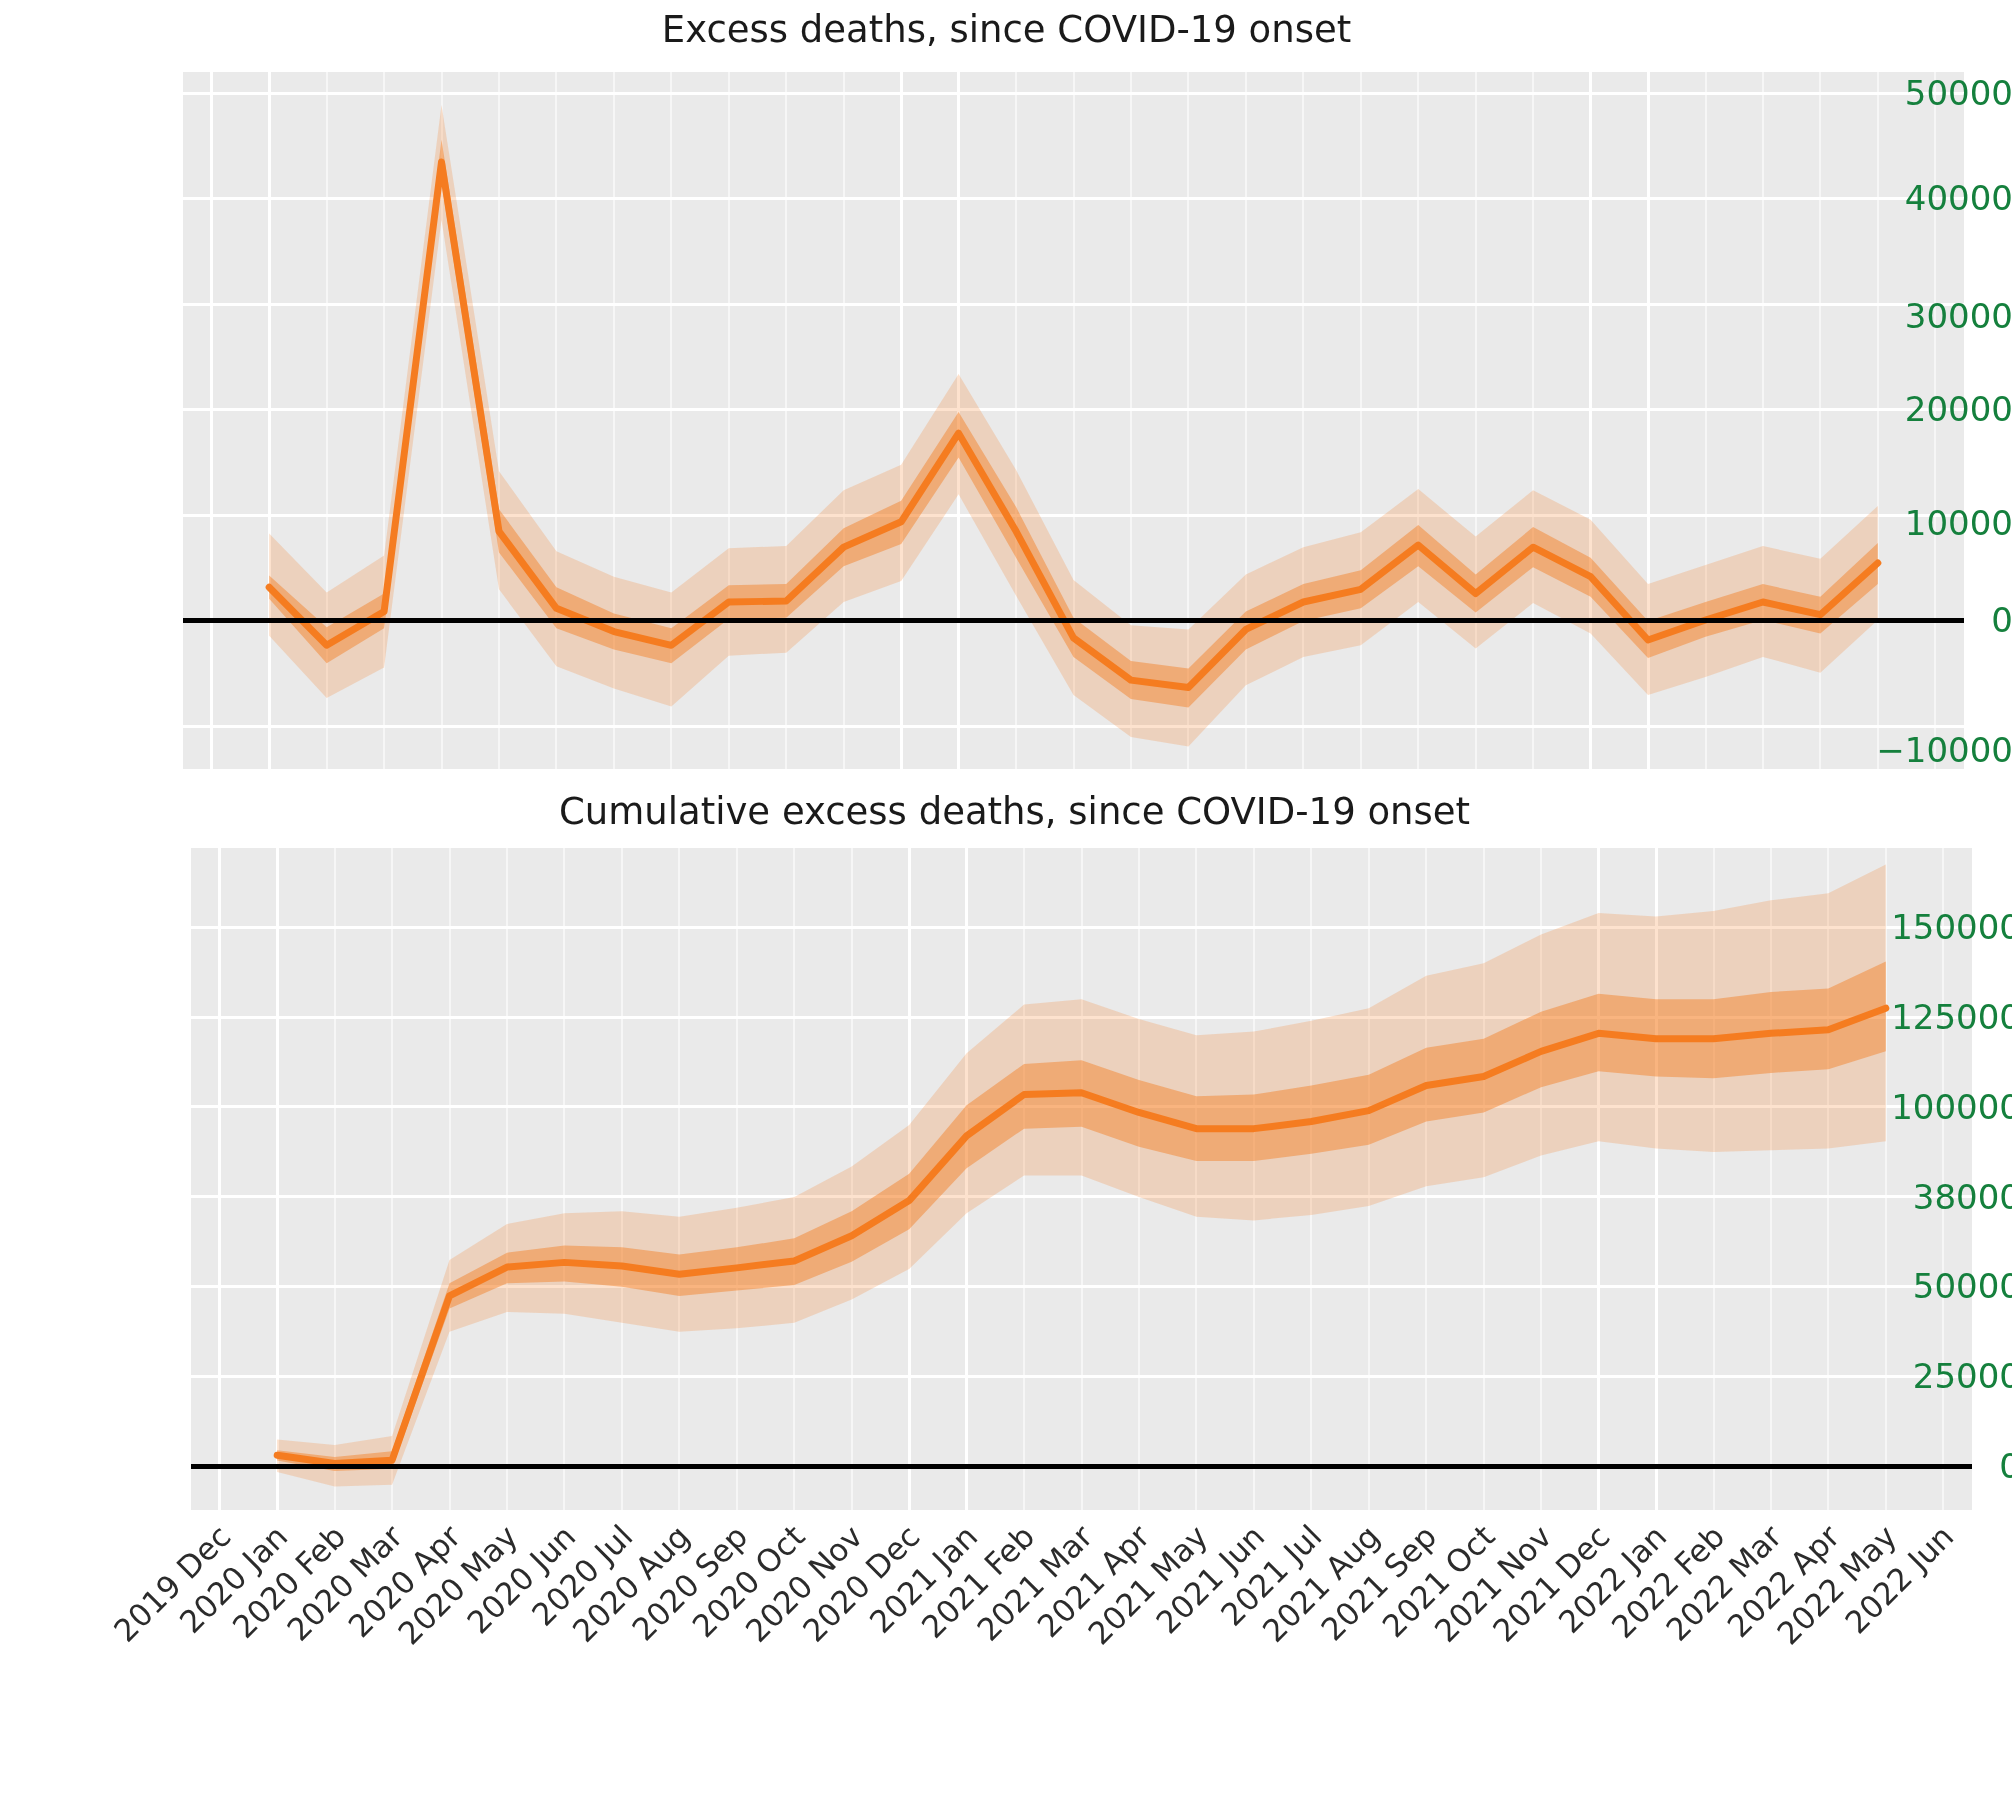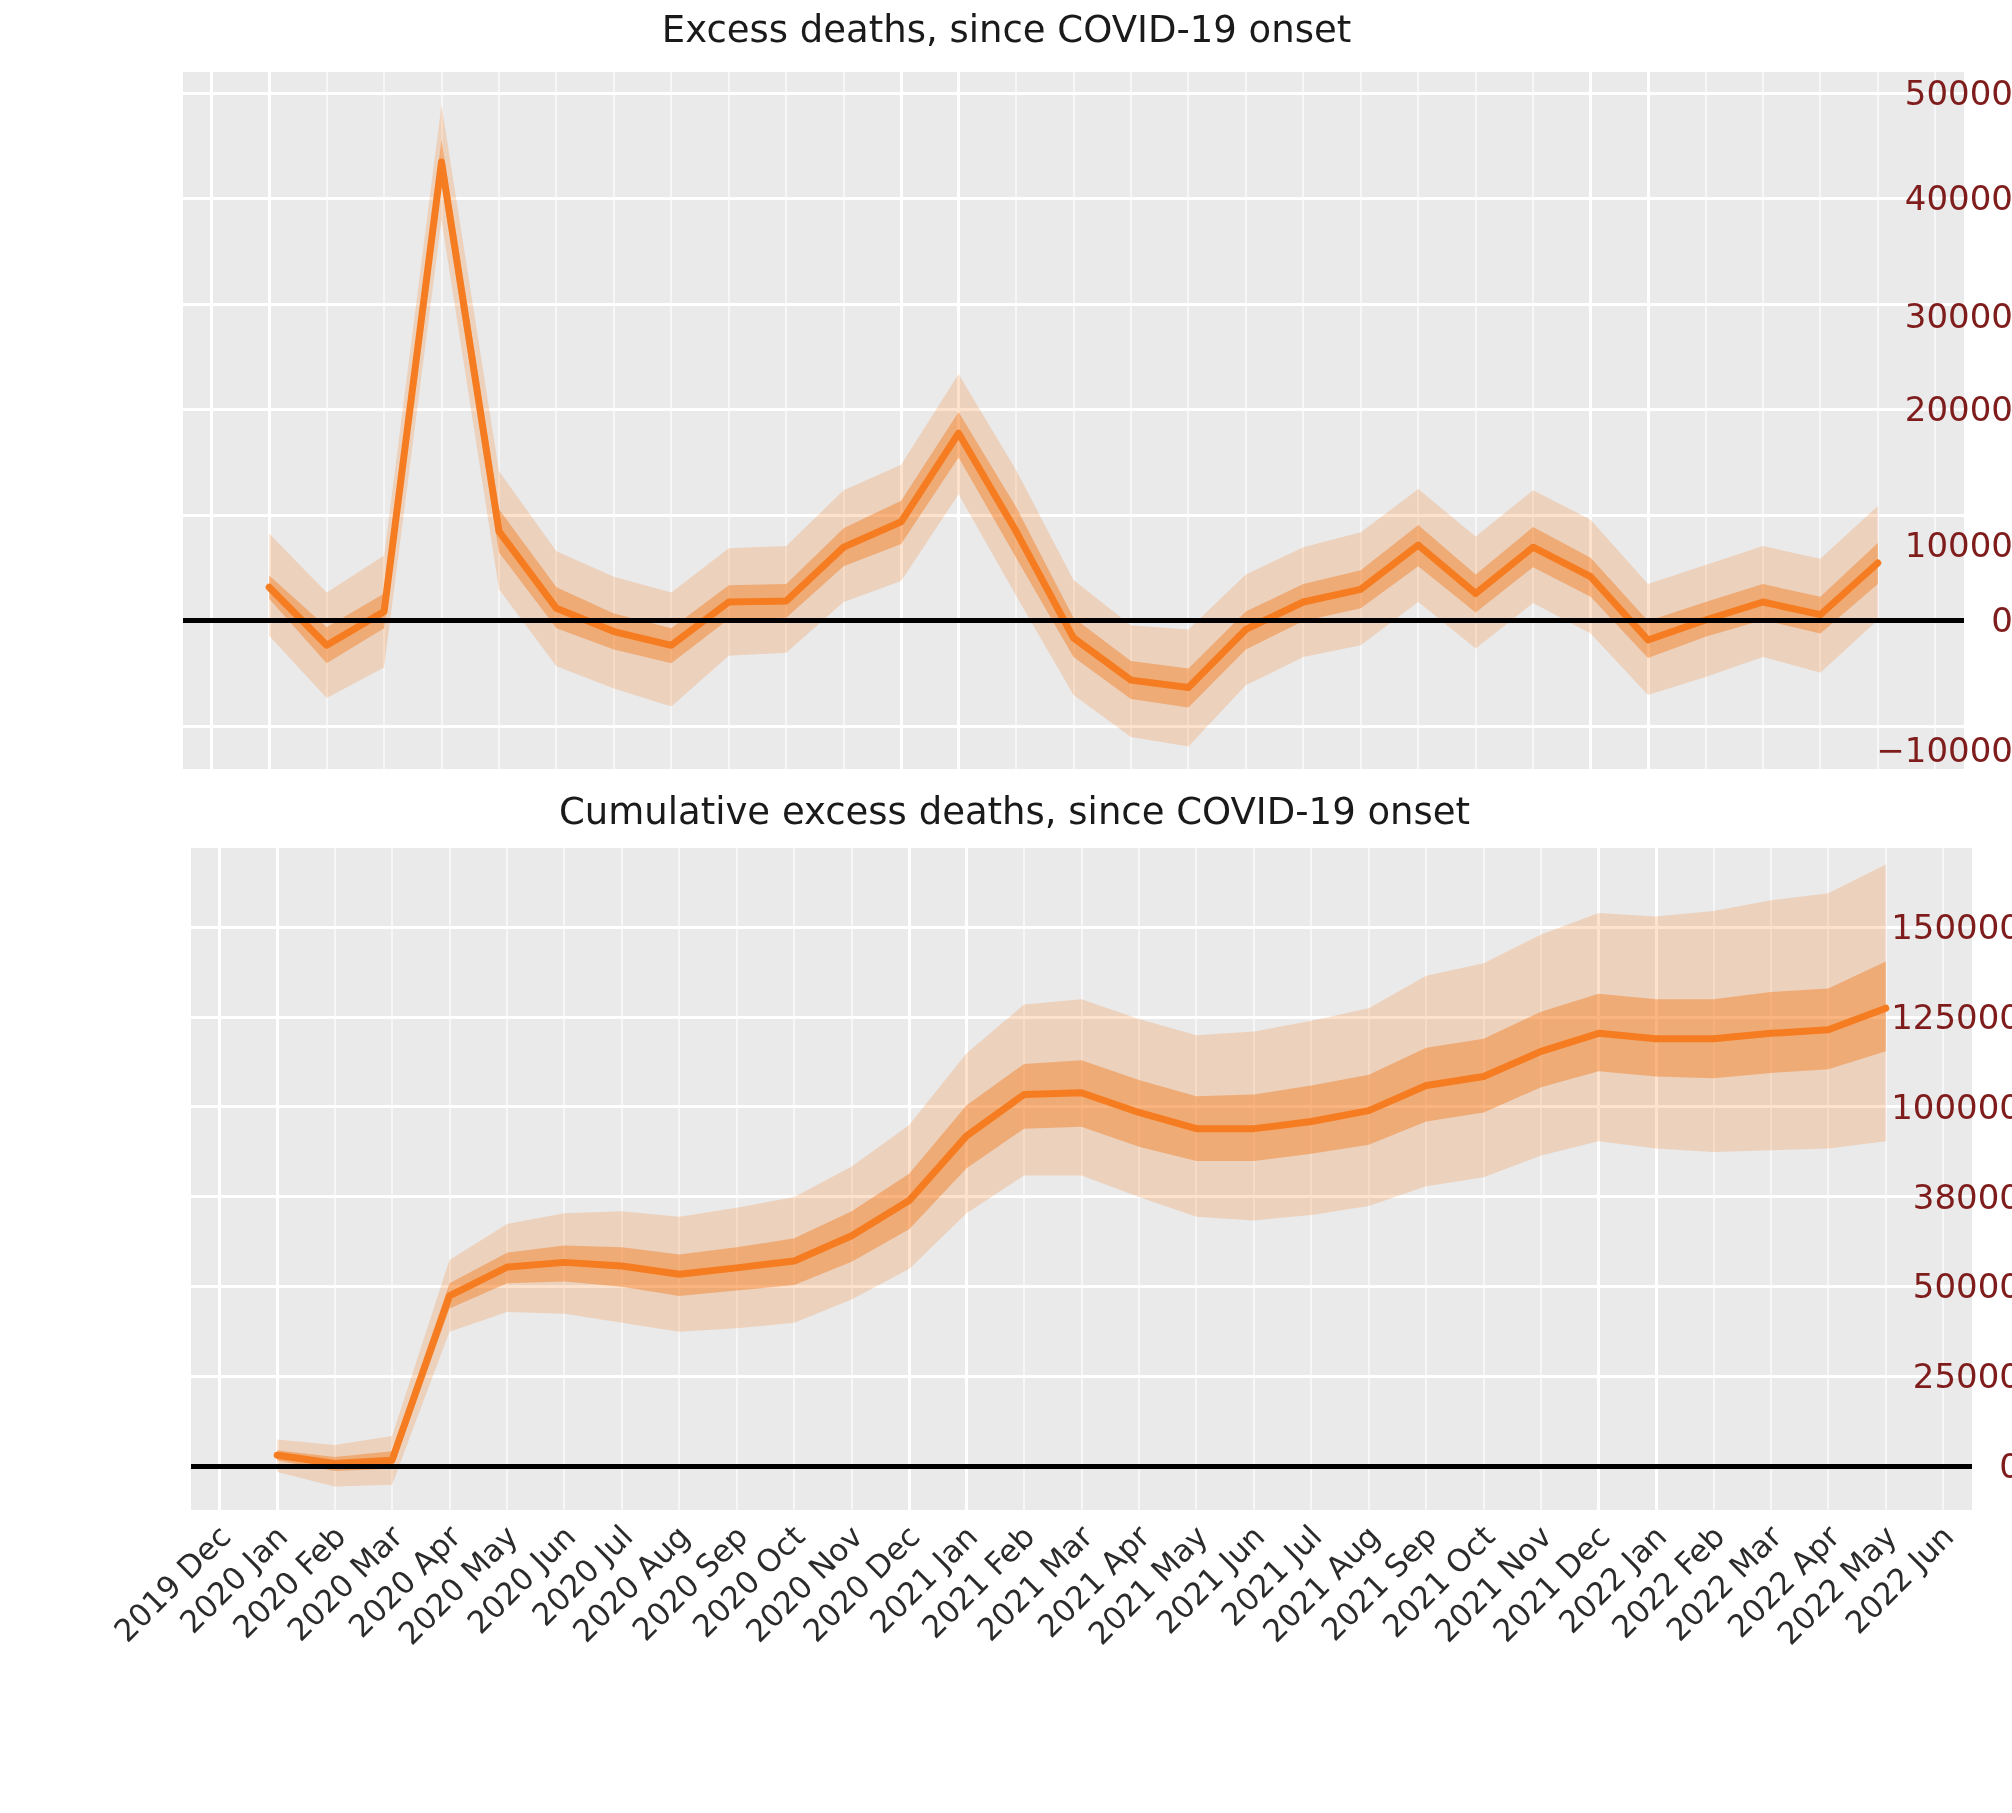"50000" .ytick-label { color: #7f1d1d -> #15803d }
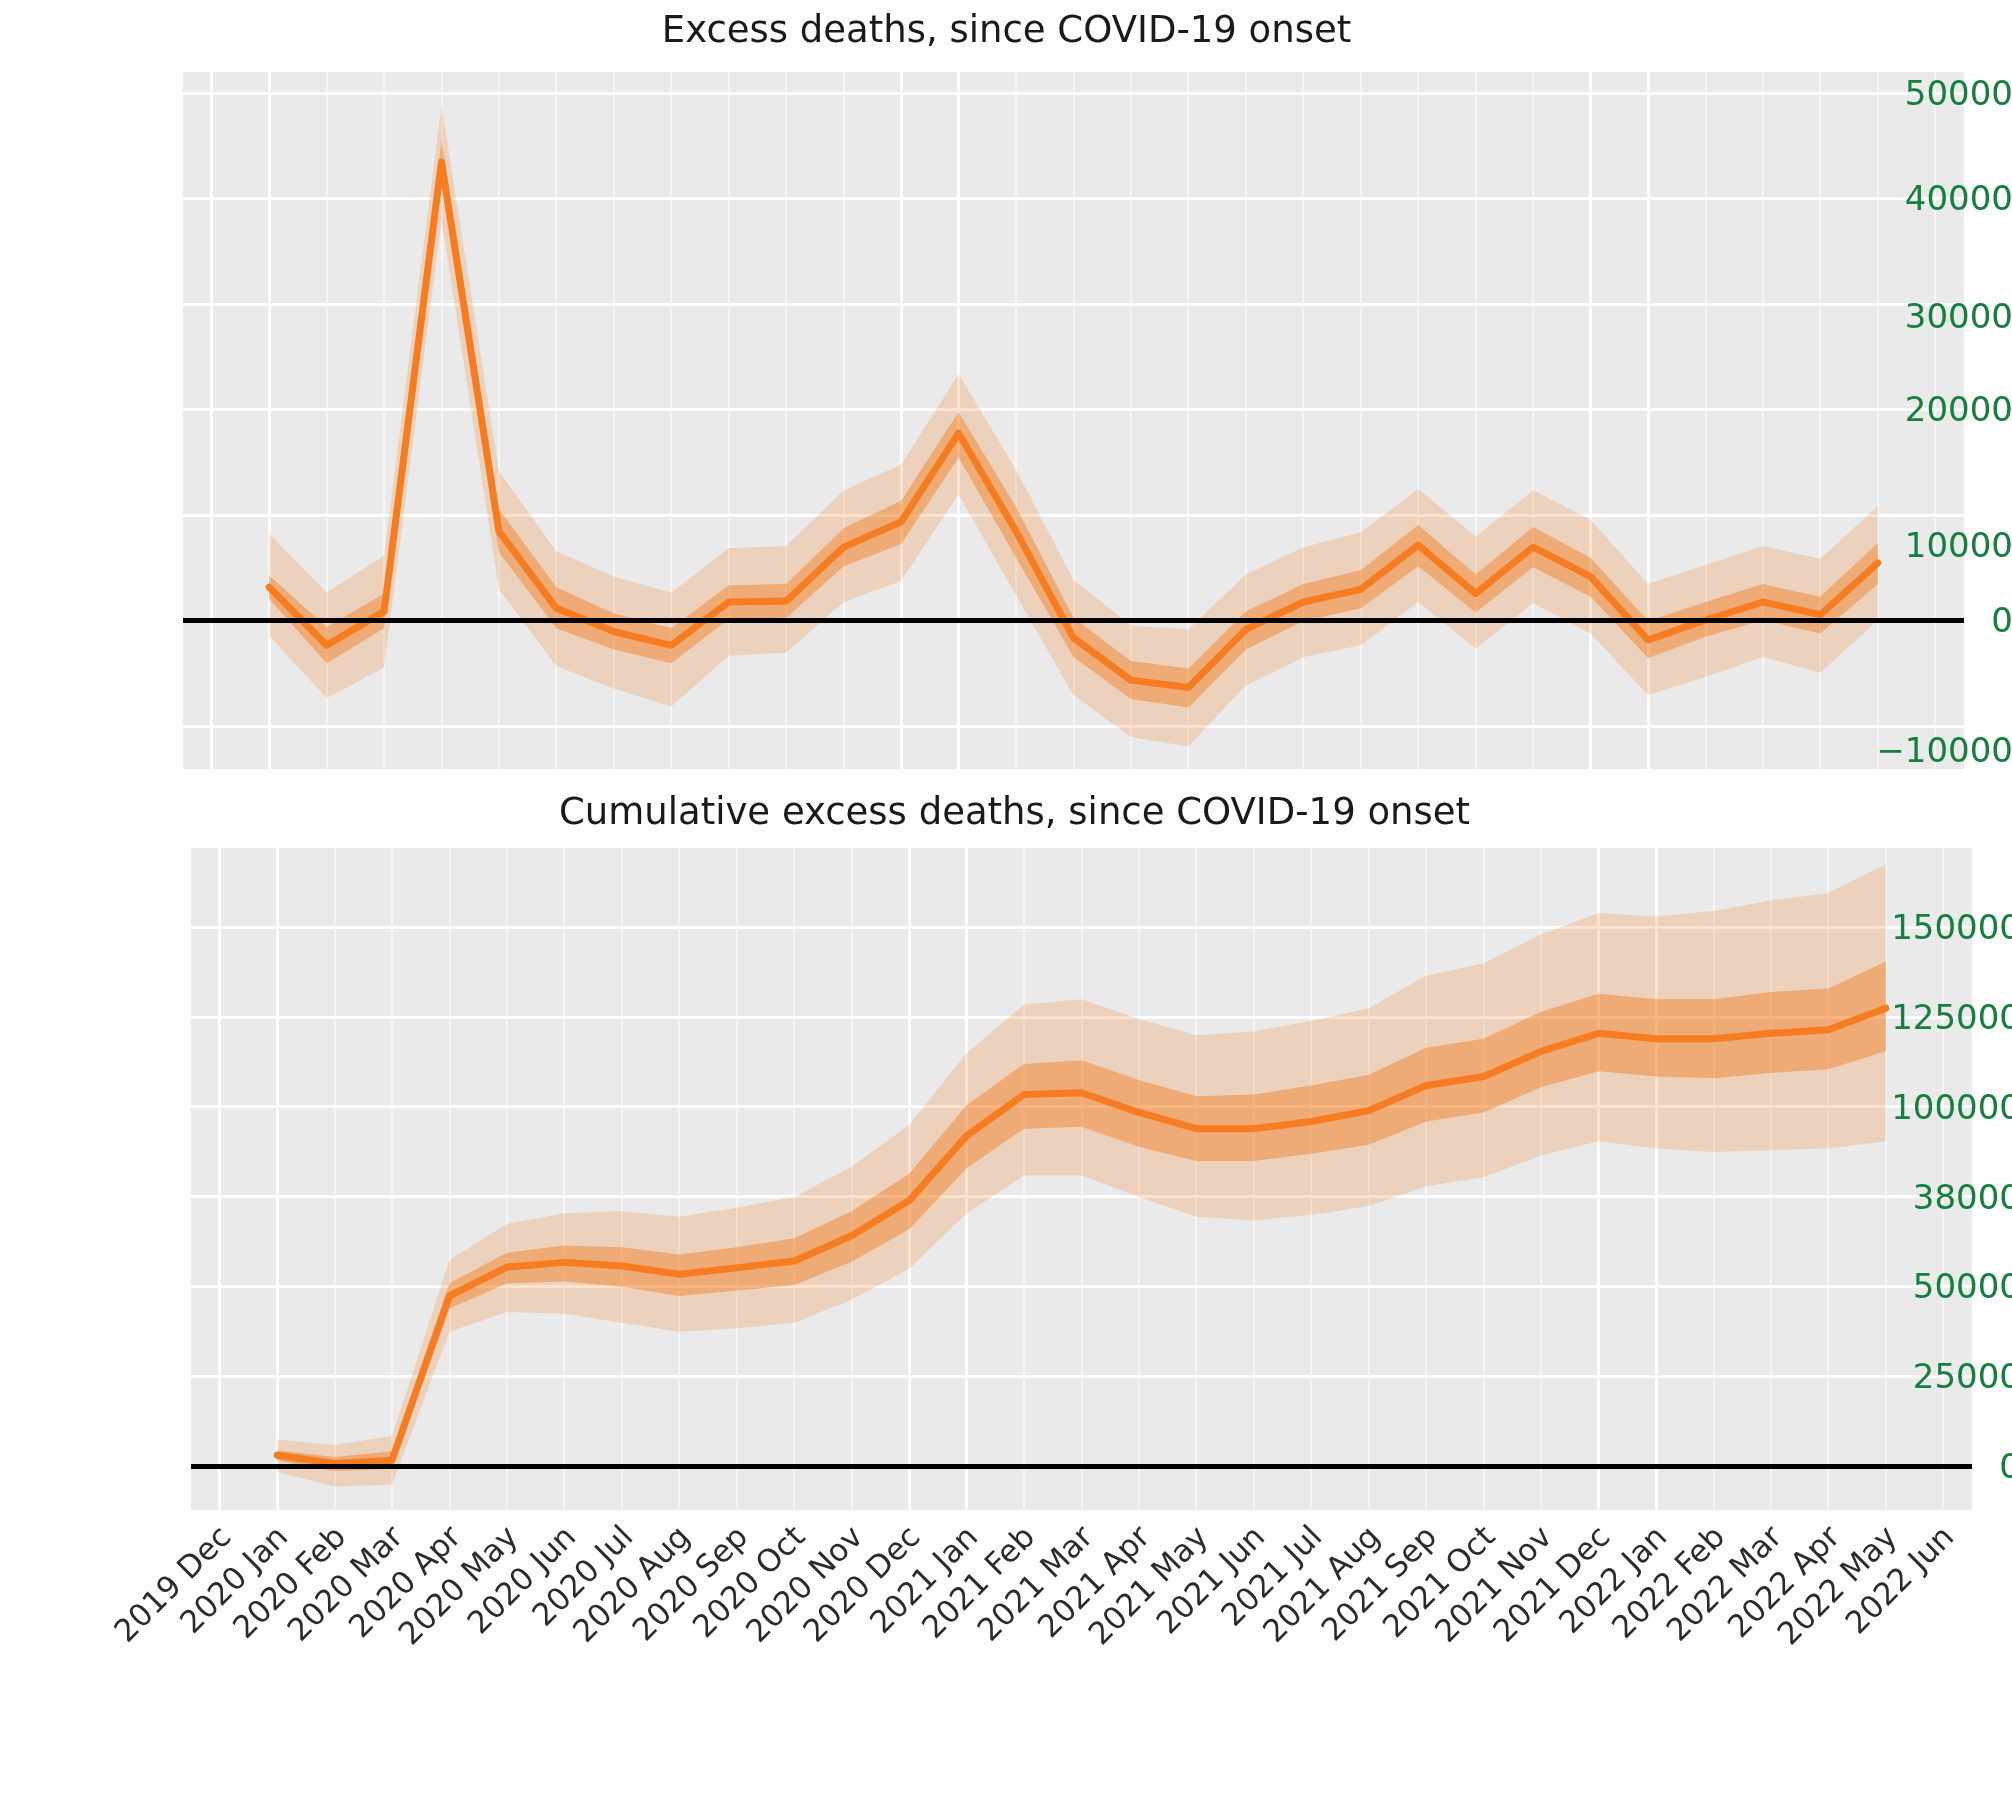"10000" div.ytick-label { top: 545px -> 523px }
